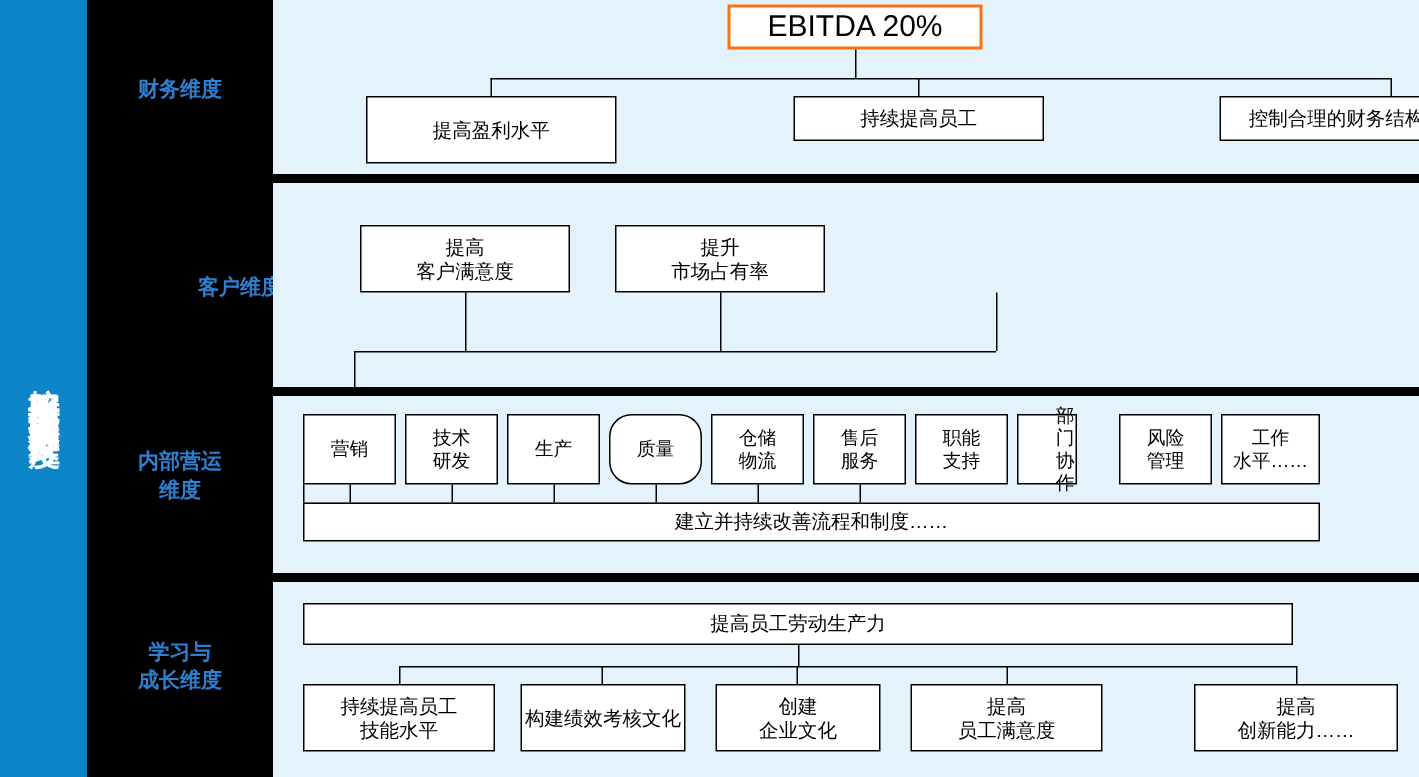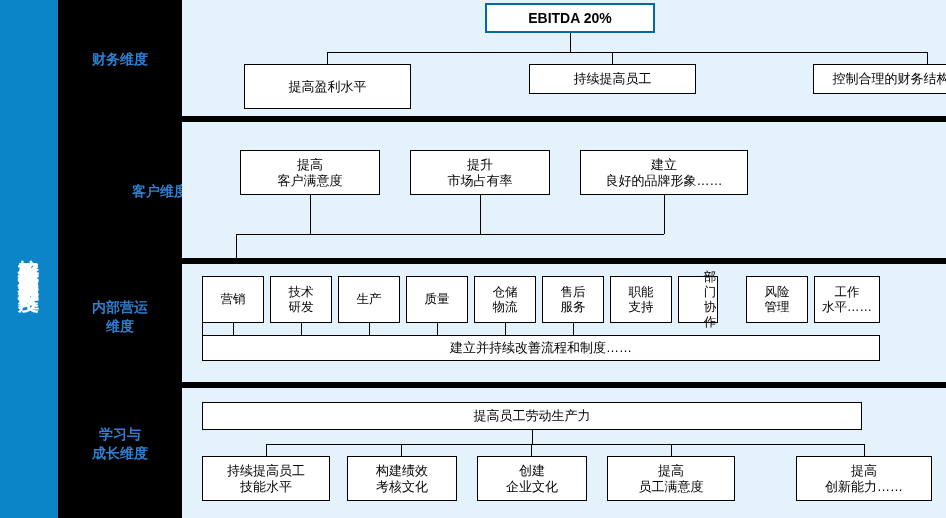"EBITDA 20%" .box.title { border: 2px solid #0369a1 -> 2px solid #f97316; font-size: 14px -> 20px; font-weight: bold -> normal }
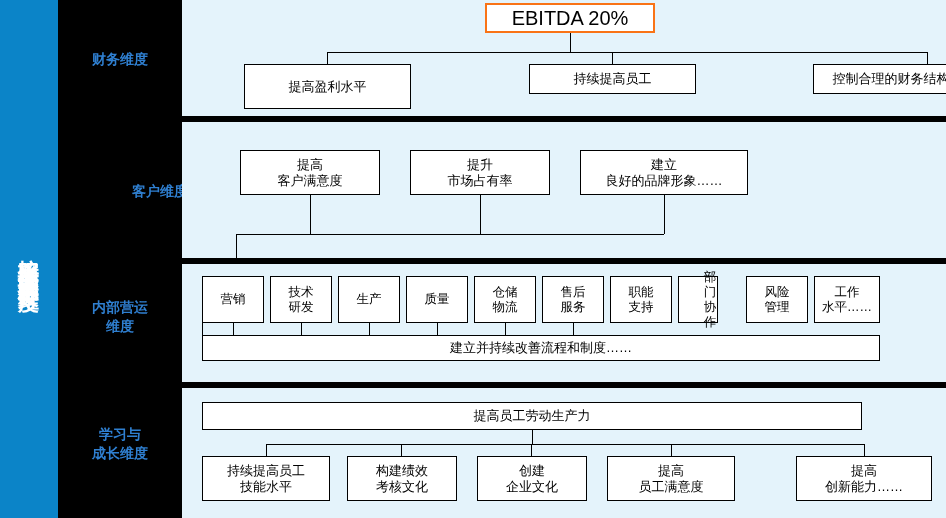"建立" div.box { html: <div> <span>建立</span> <span>良好的品牌形象……</span> </div> -> none }
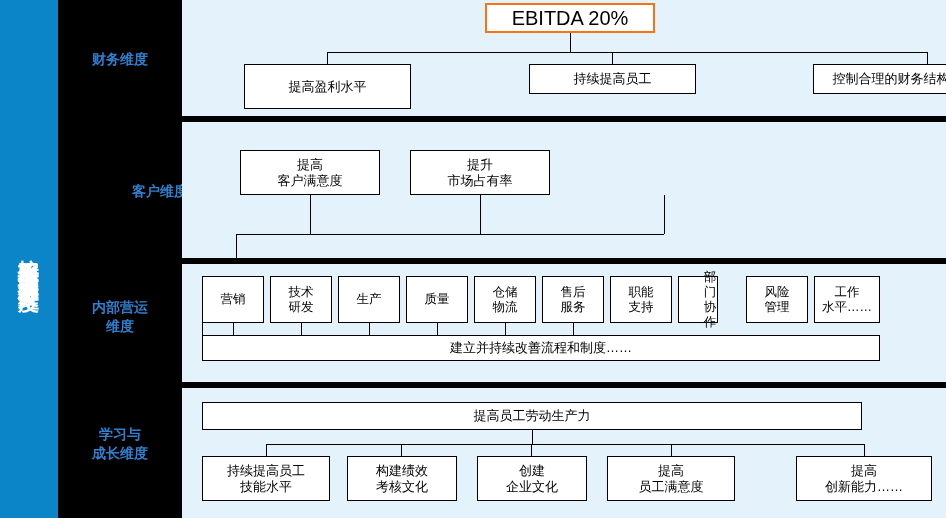"质量" div.box { border-radius: none -> 15px }
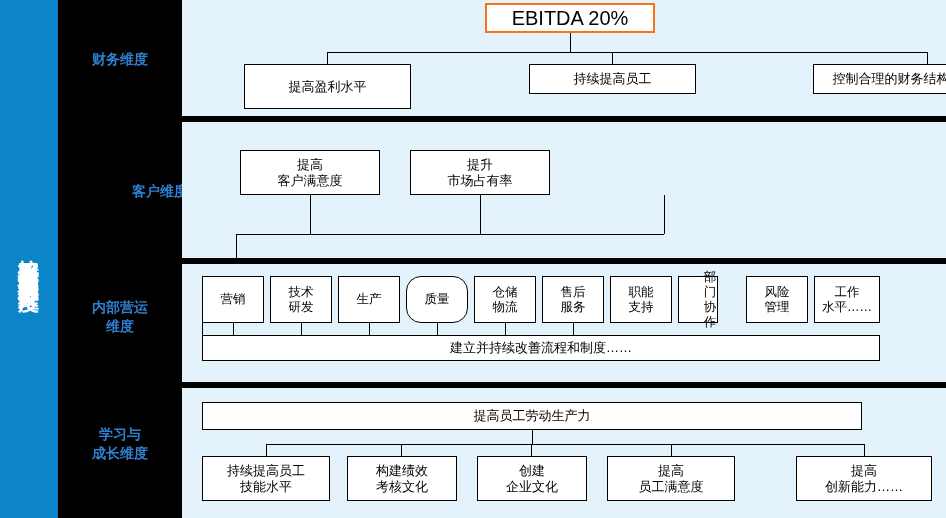"构建绩效" div.box { flex-direction: column -> row }
